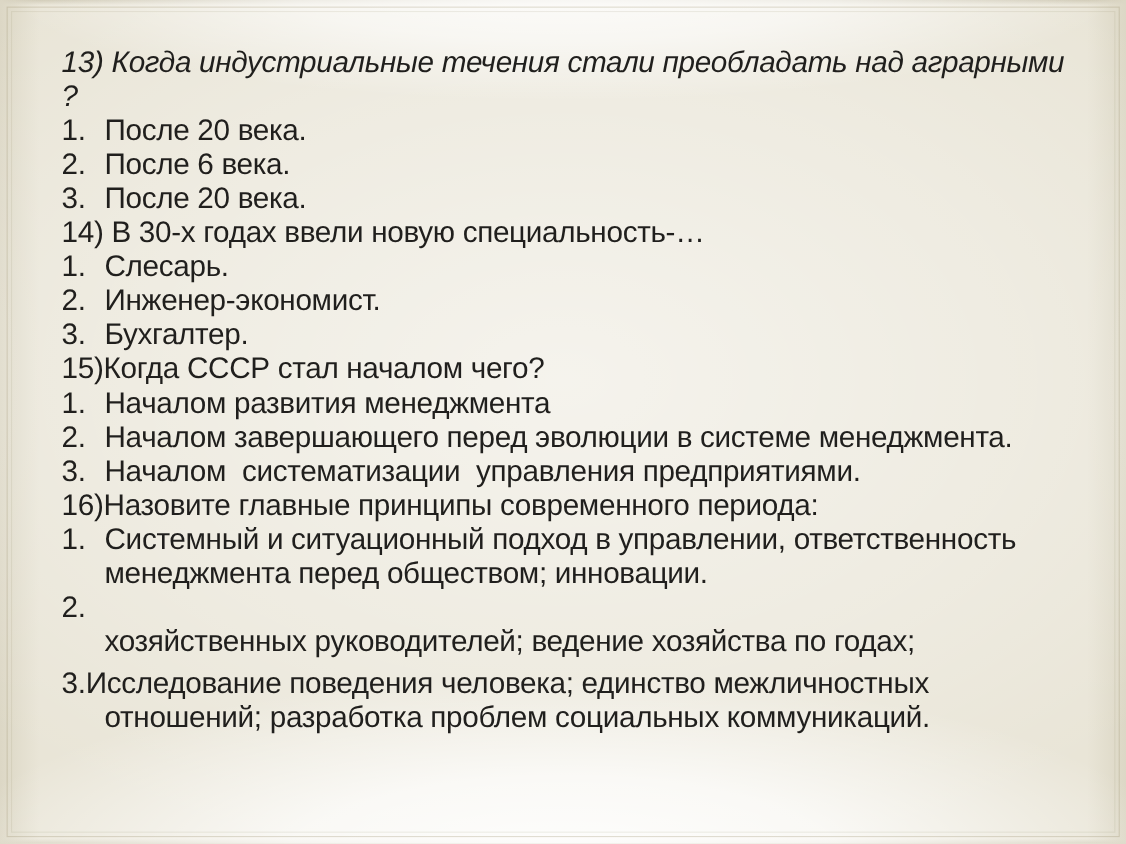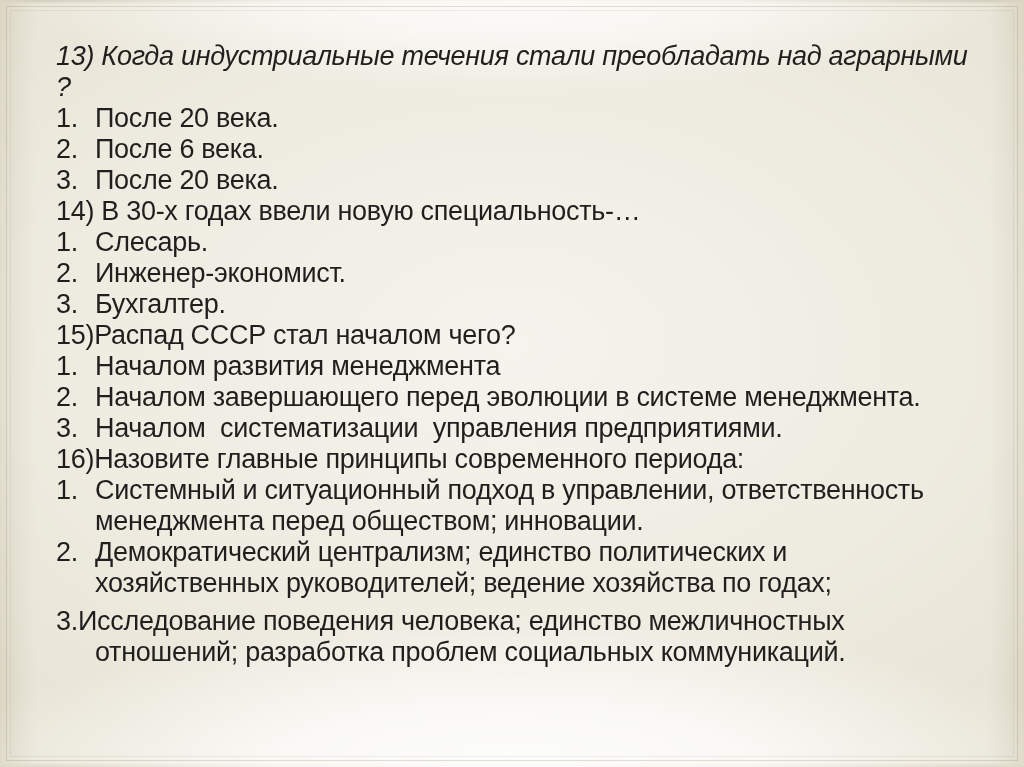"Распад СССР стал началом чего?" span.txt { text: Распад -> Когда }
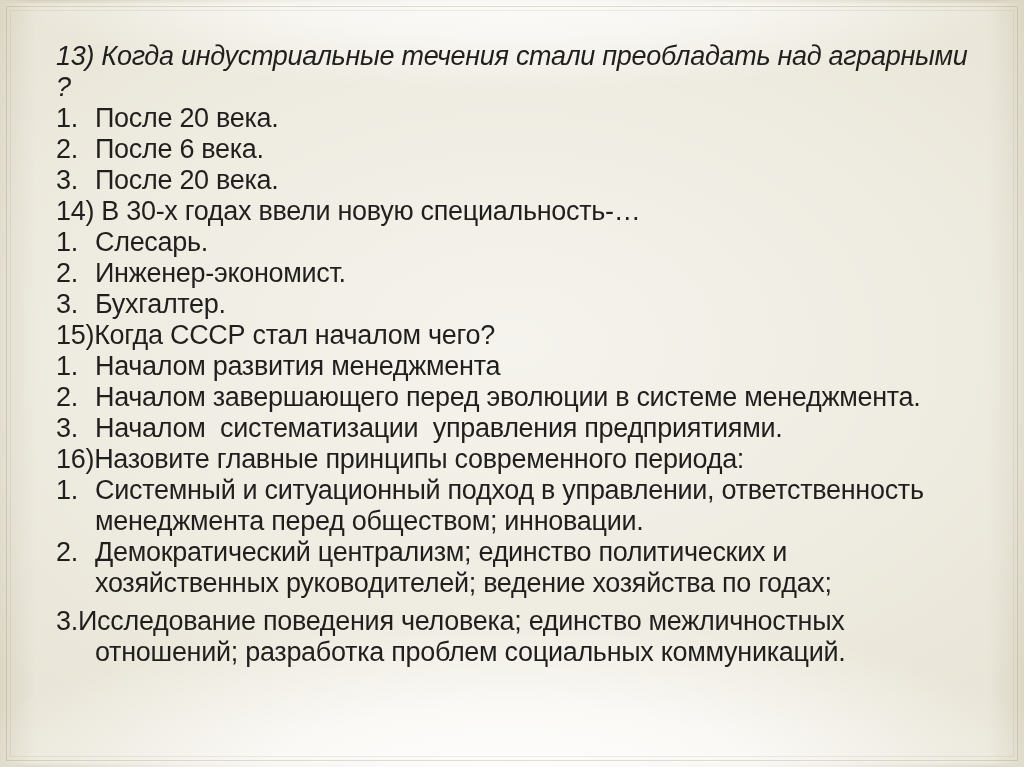"Демократический централизм; единство" span.txt { html: <span>Демократический централизм; единство политических и</span> -> none }
